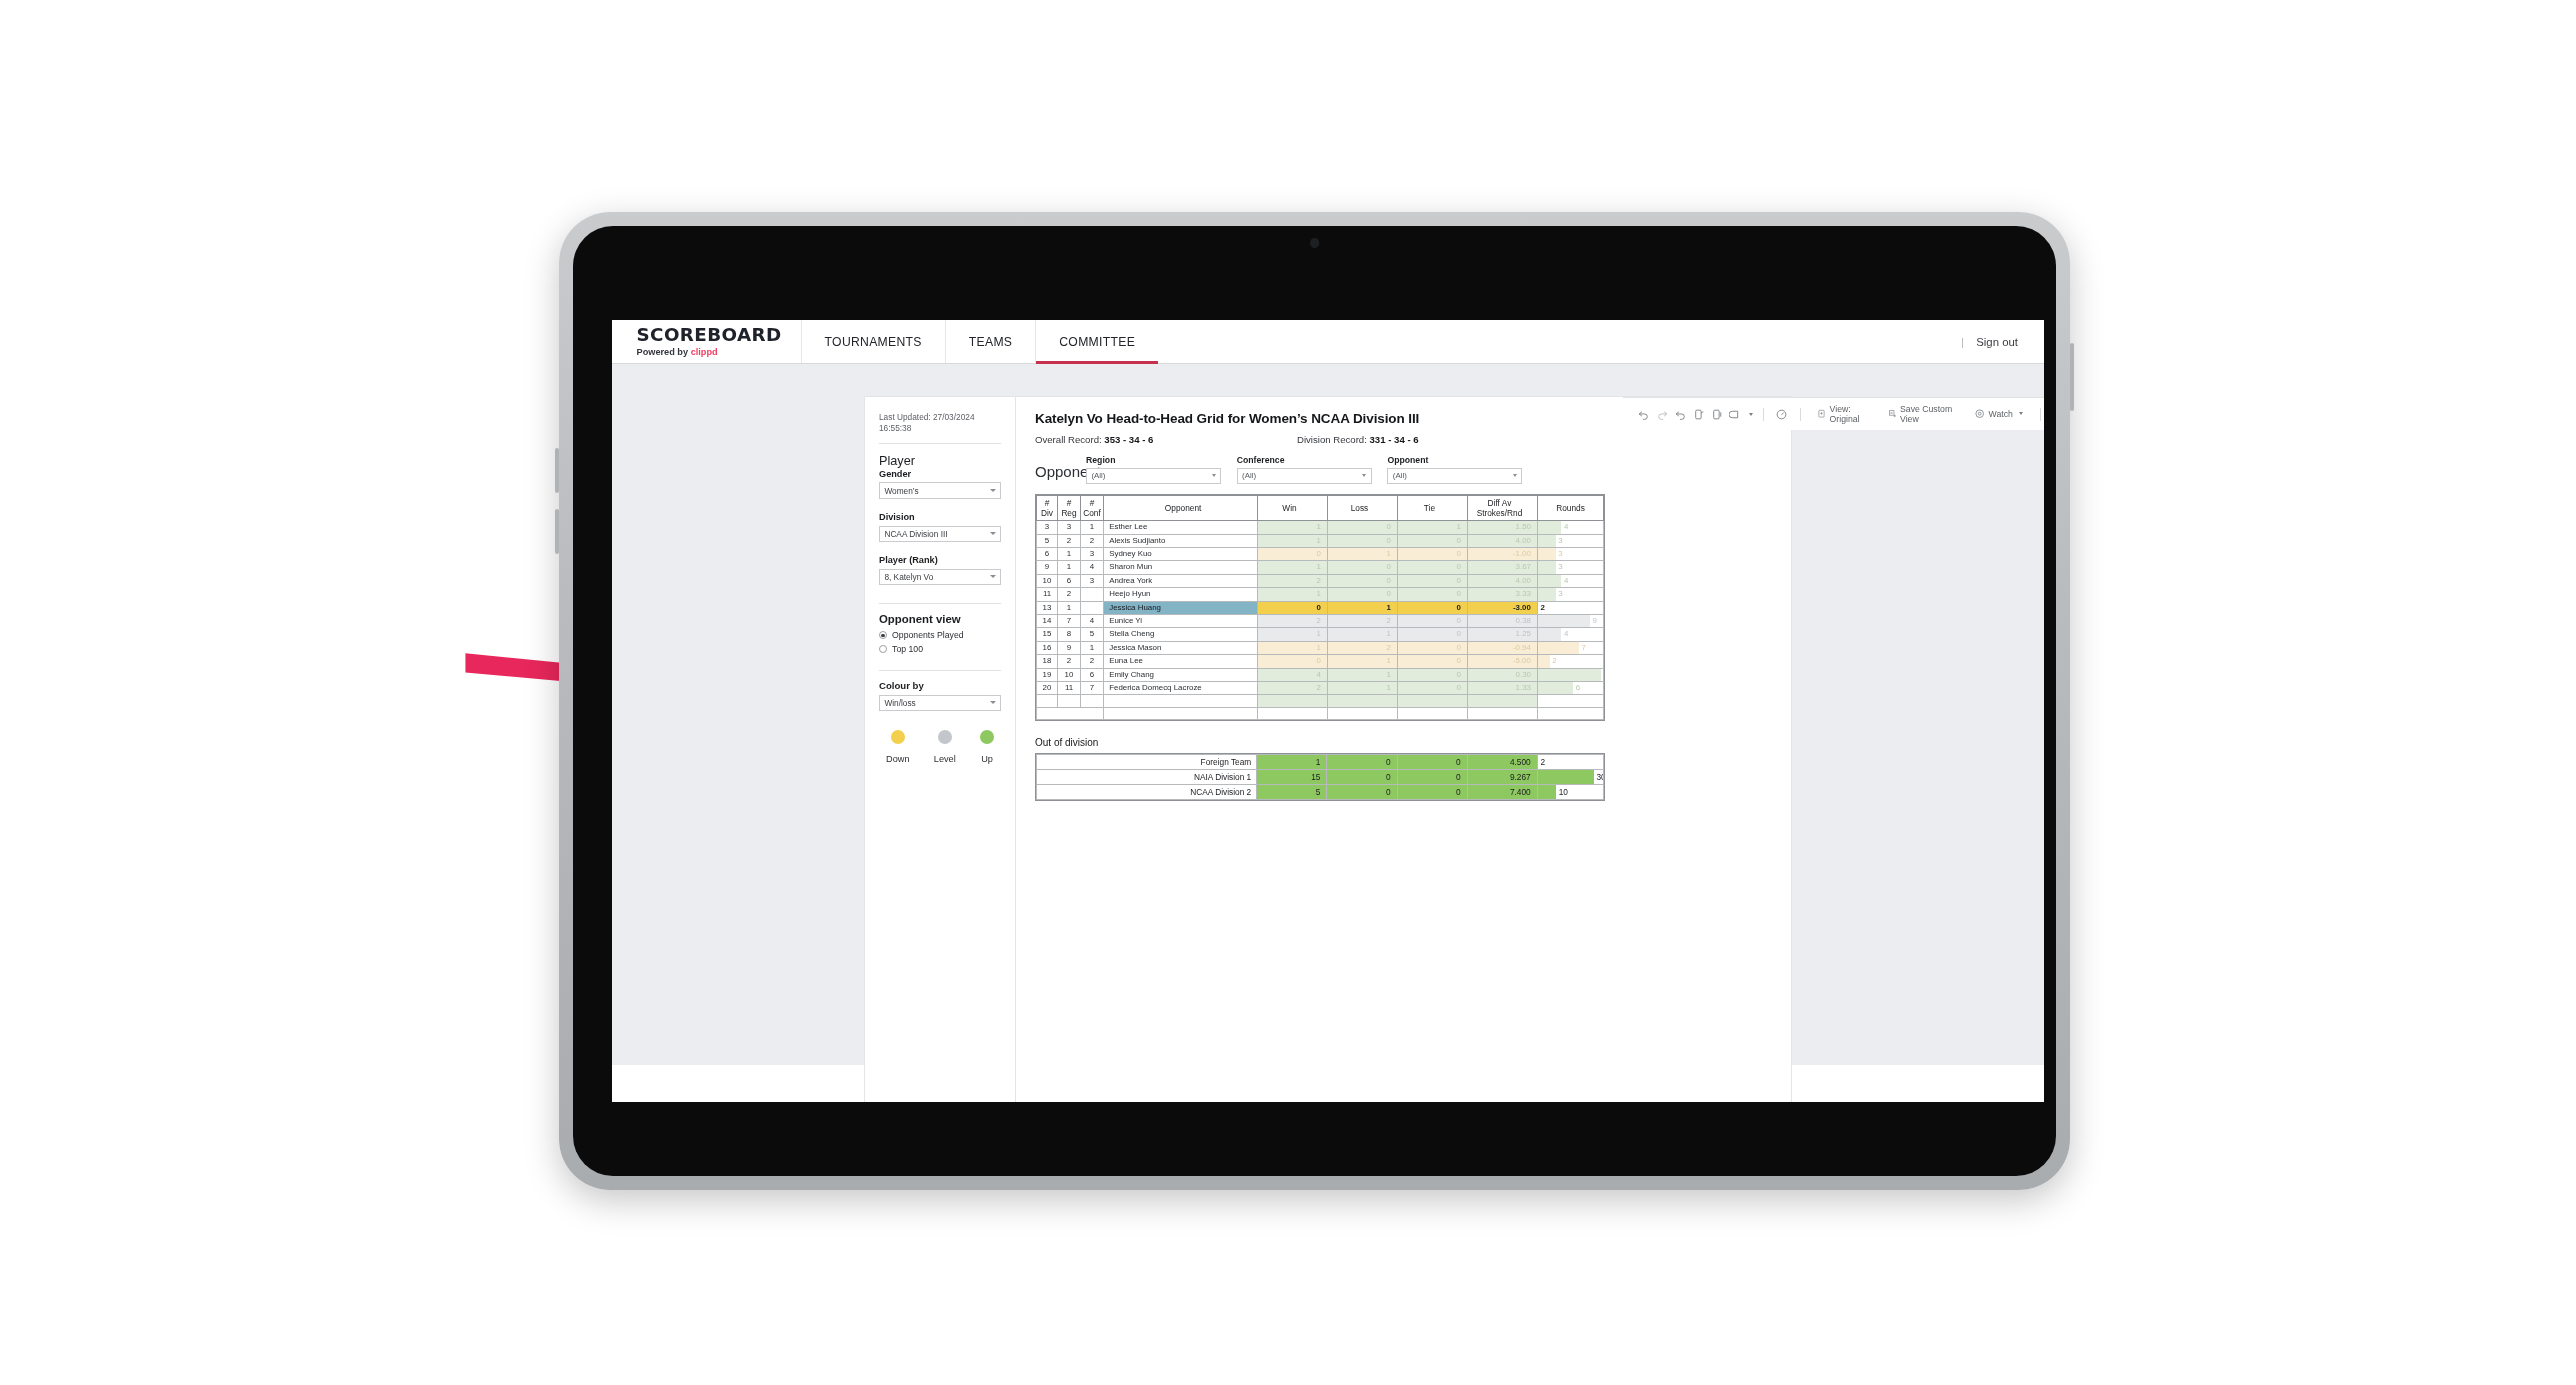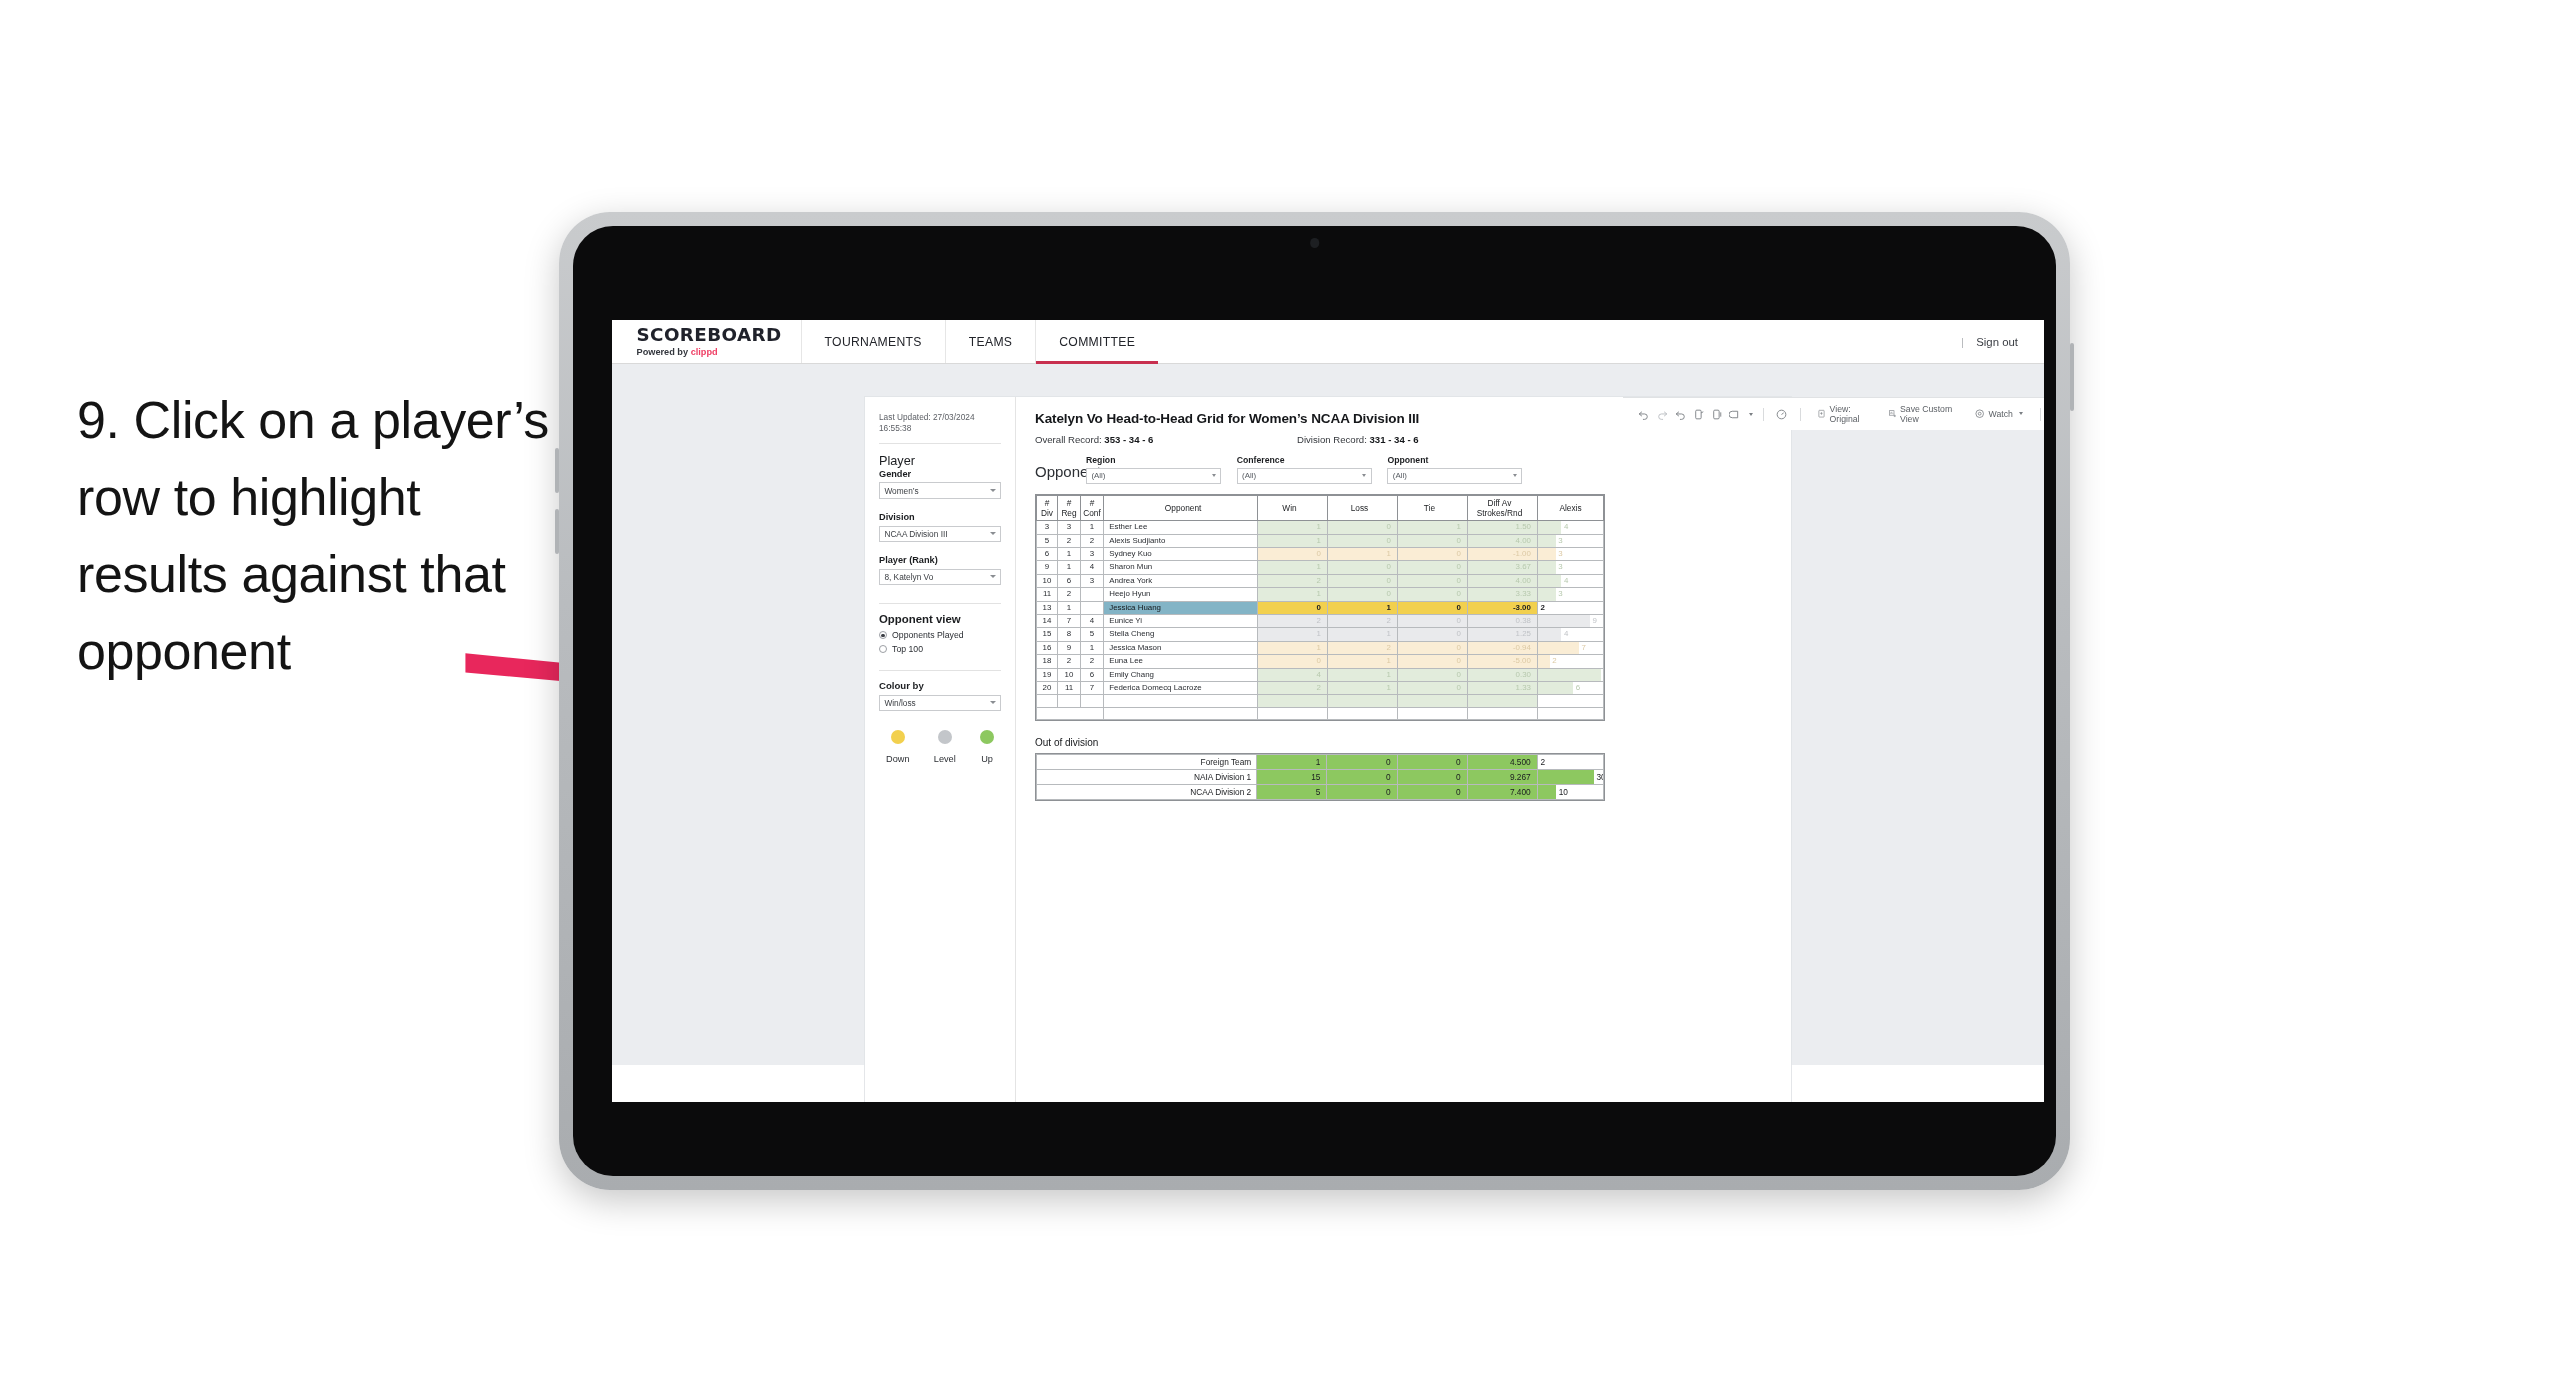"9. Click on a player’s" div.annotation { html: <div>9. Click on a player’s row to highlight results against that opponent</div> -> none }
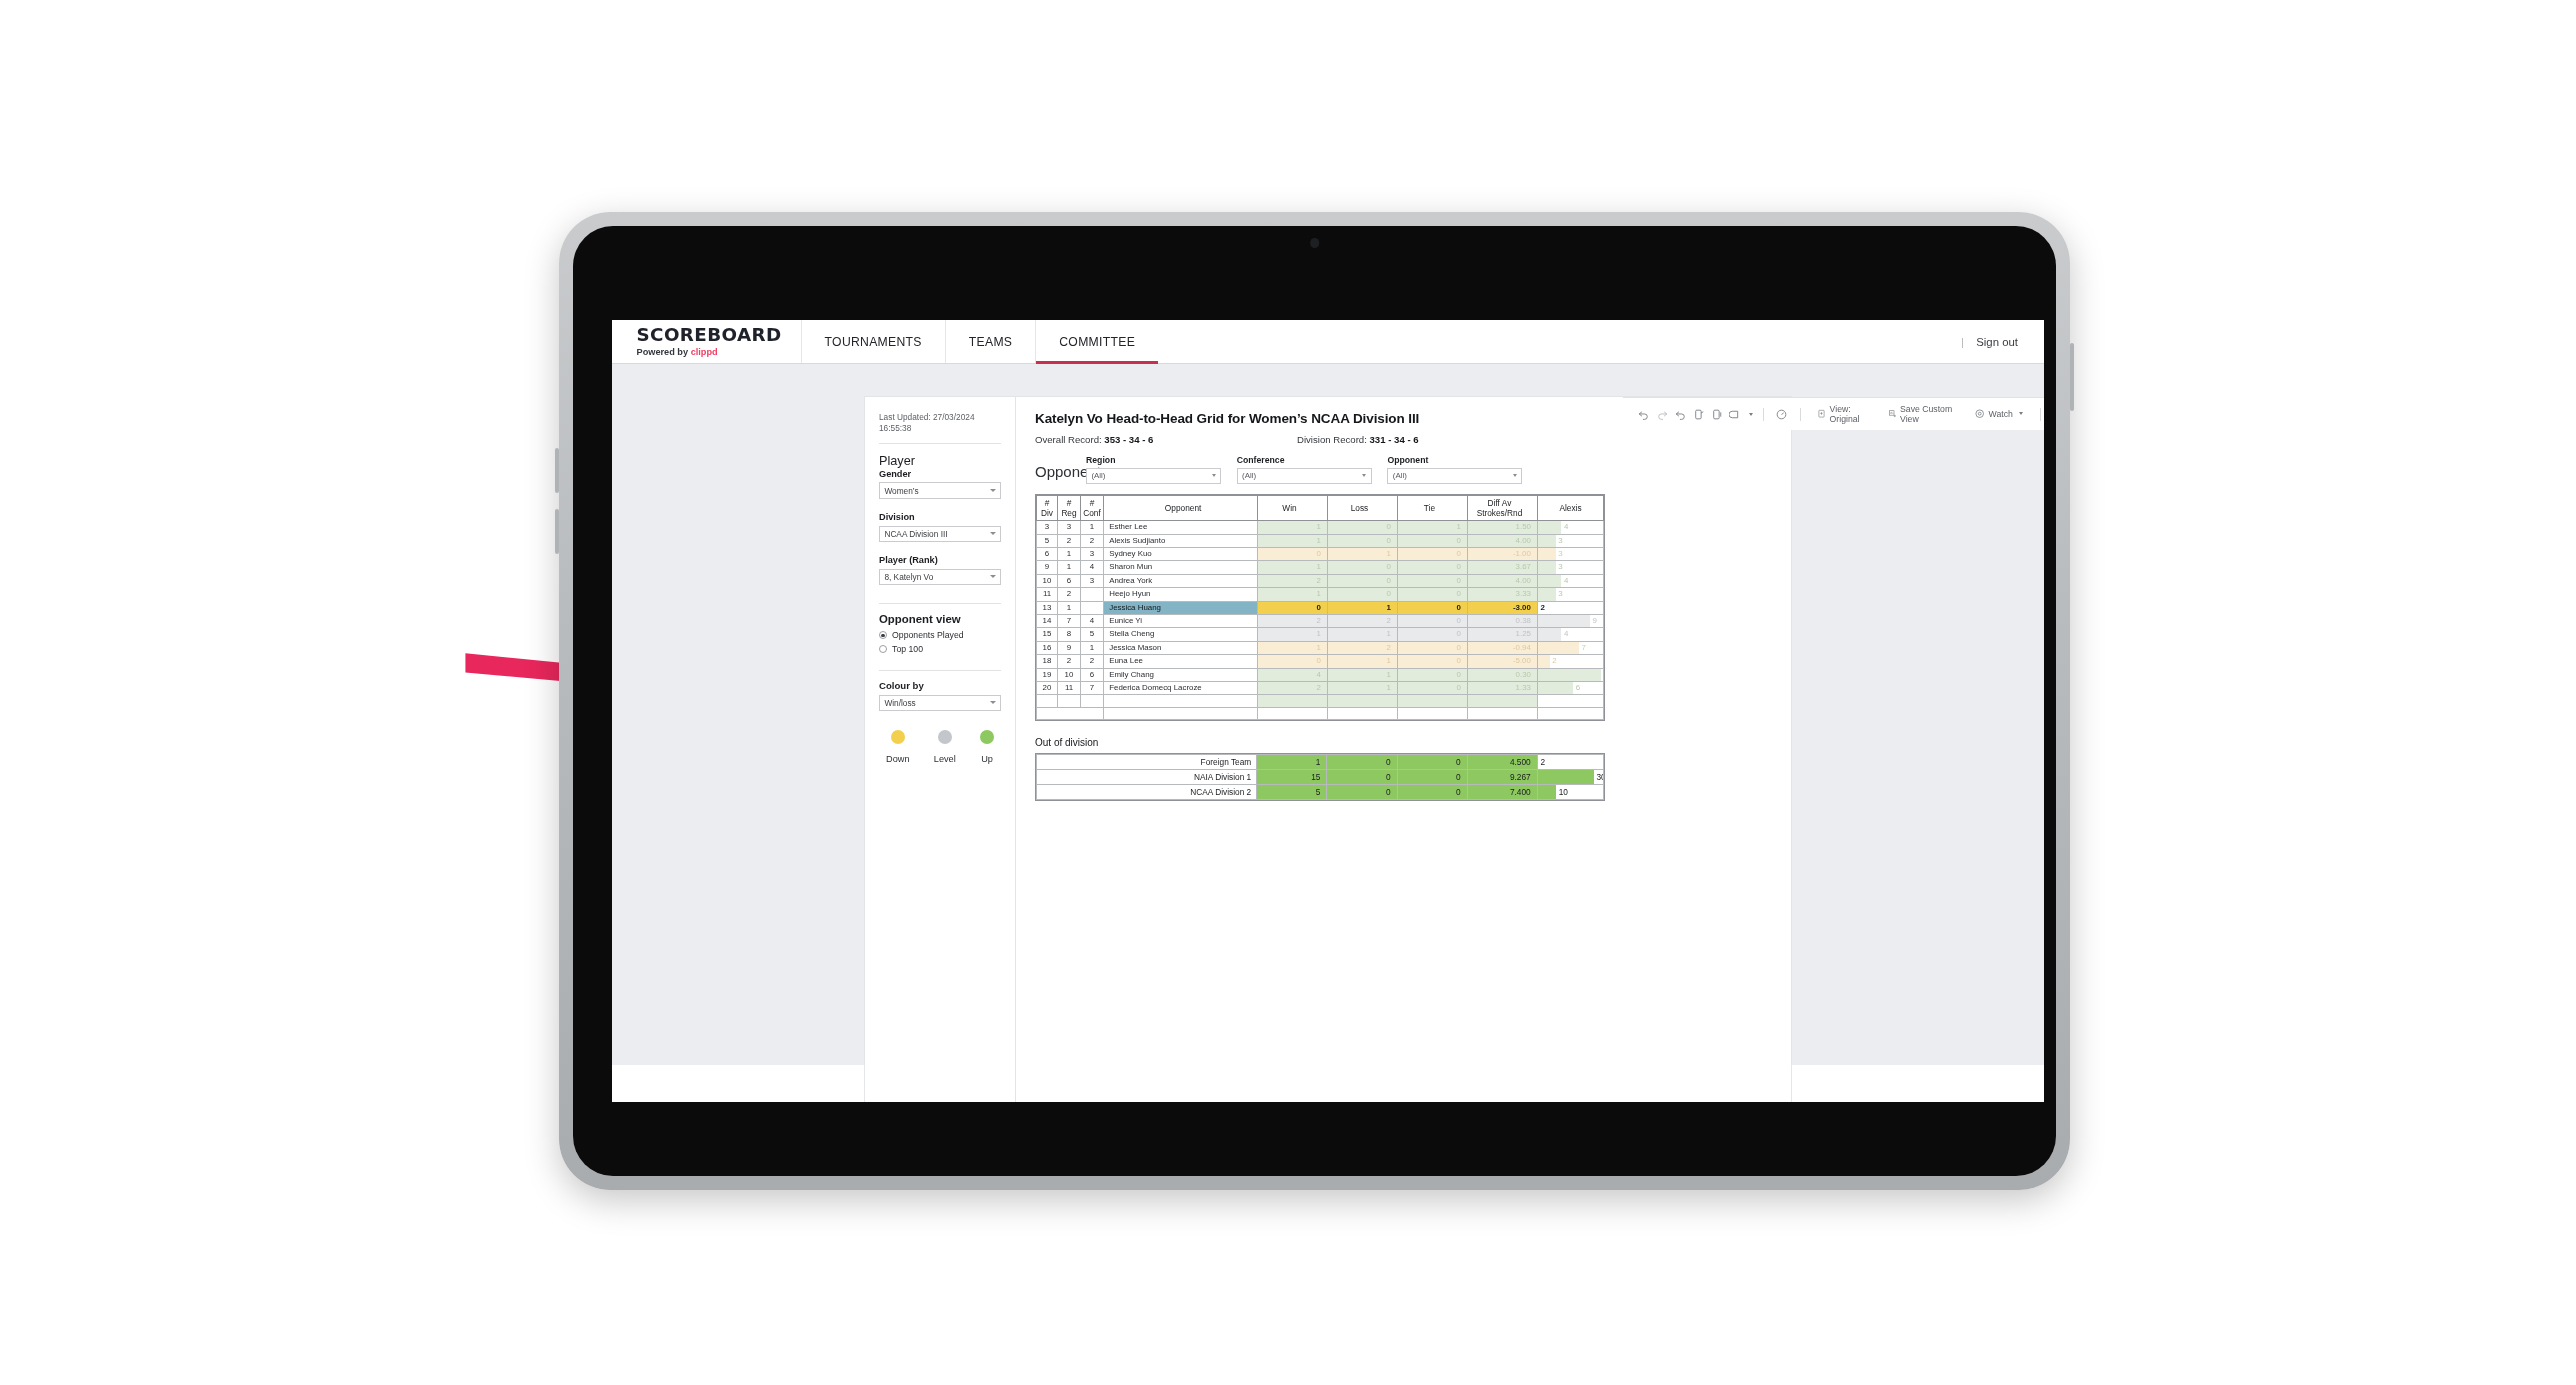"Alexis" th.c-rnd { text: Alexis -> Rounds }
